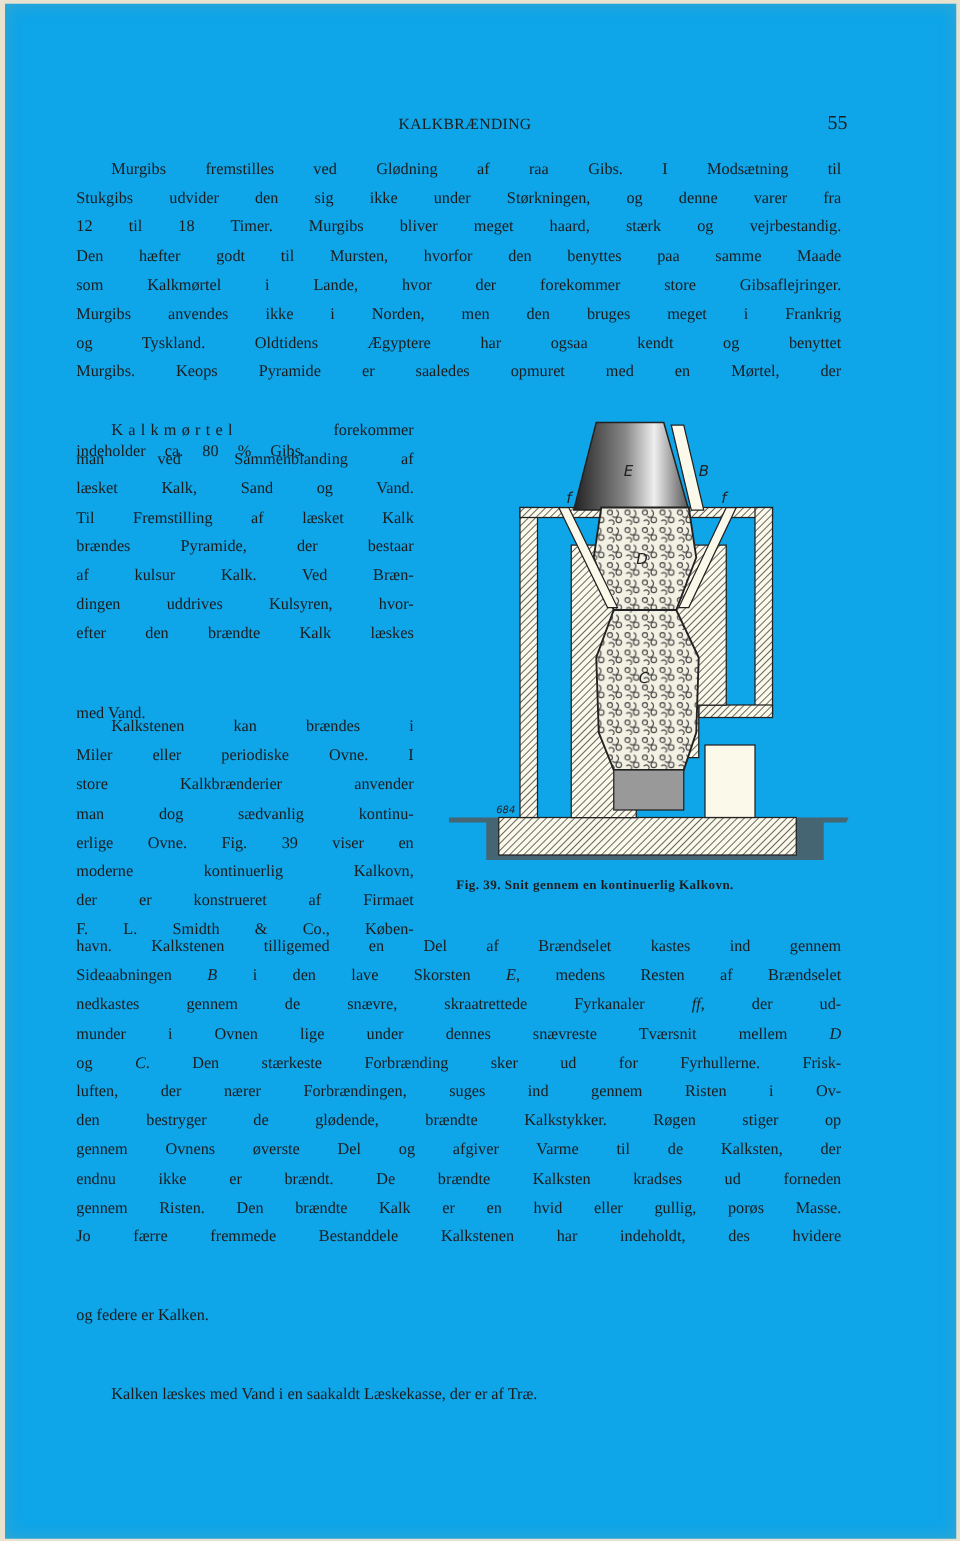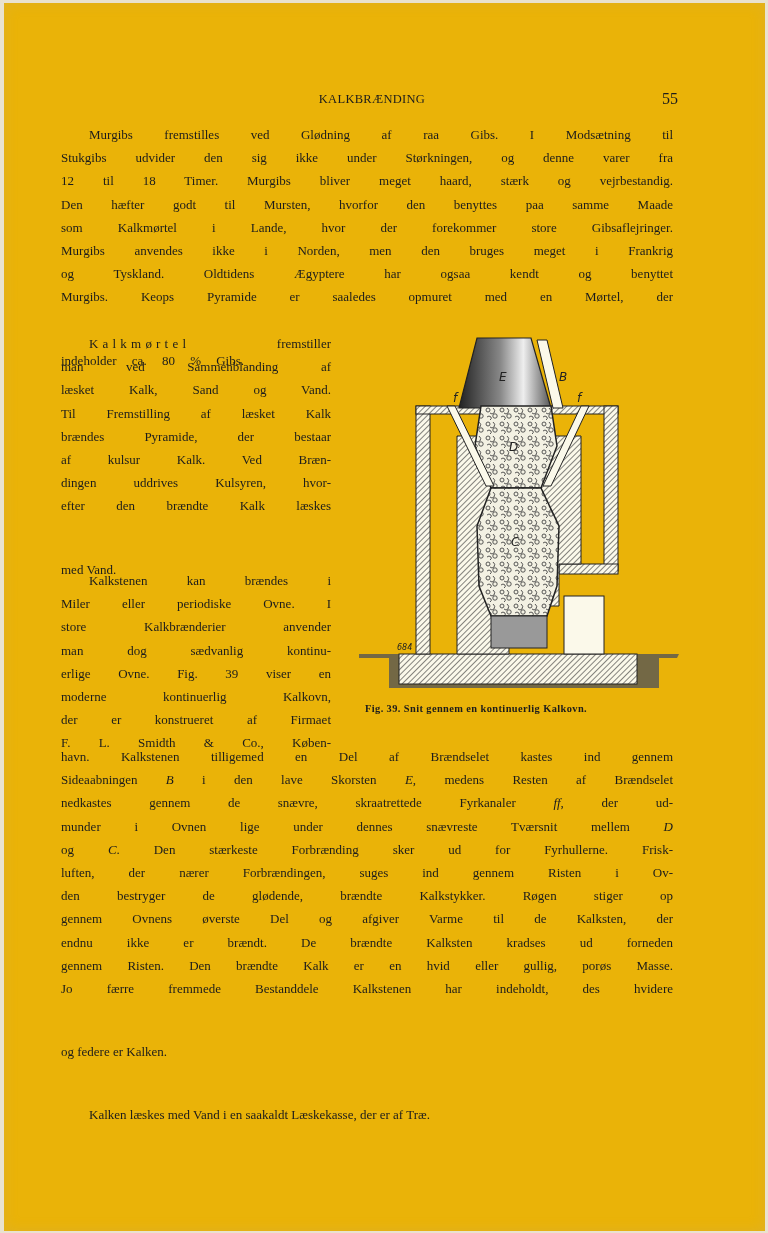"KALKBRÆNDING" .page { background: #eab308 -> #0ea5e9 }
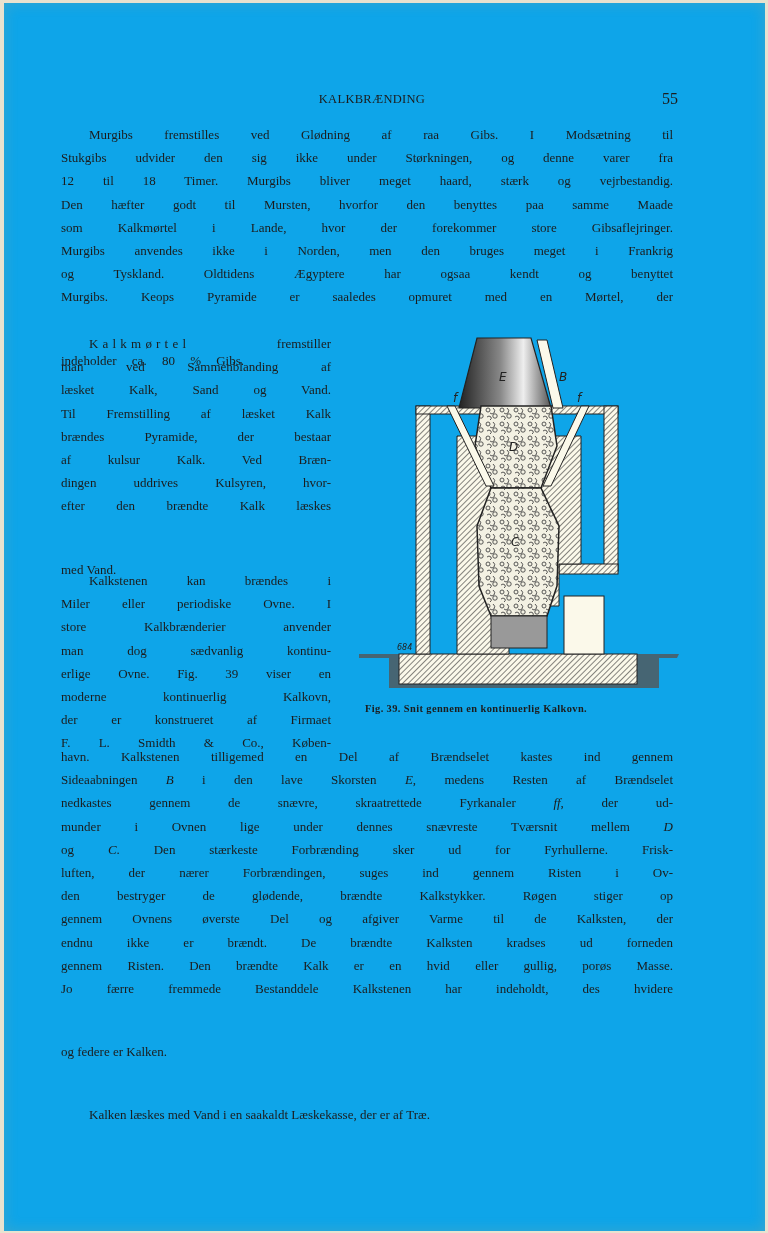"fremstiller" span { text: fremstiller -> forekommer }
